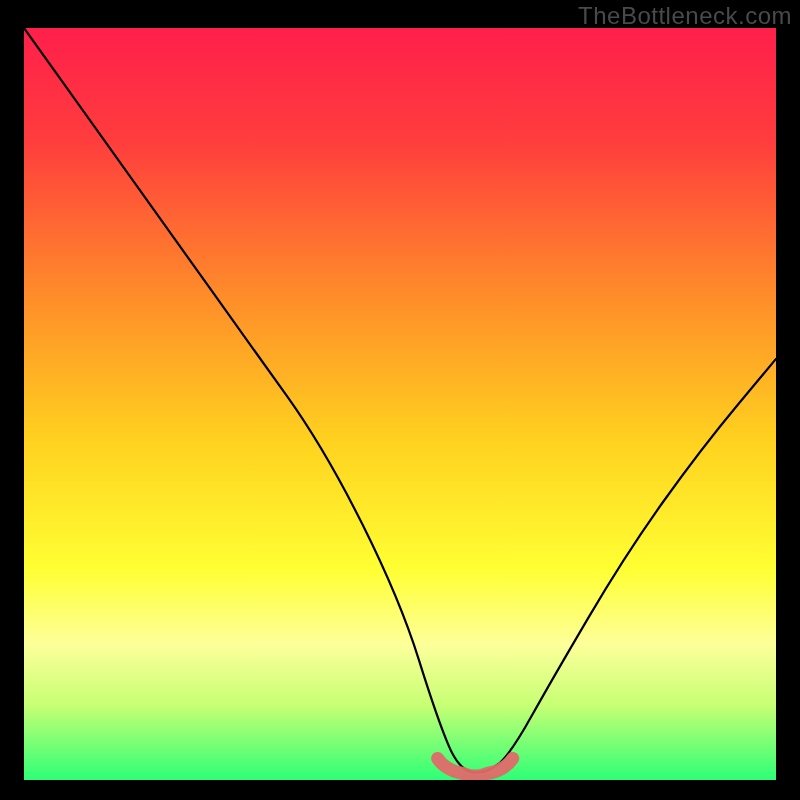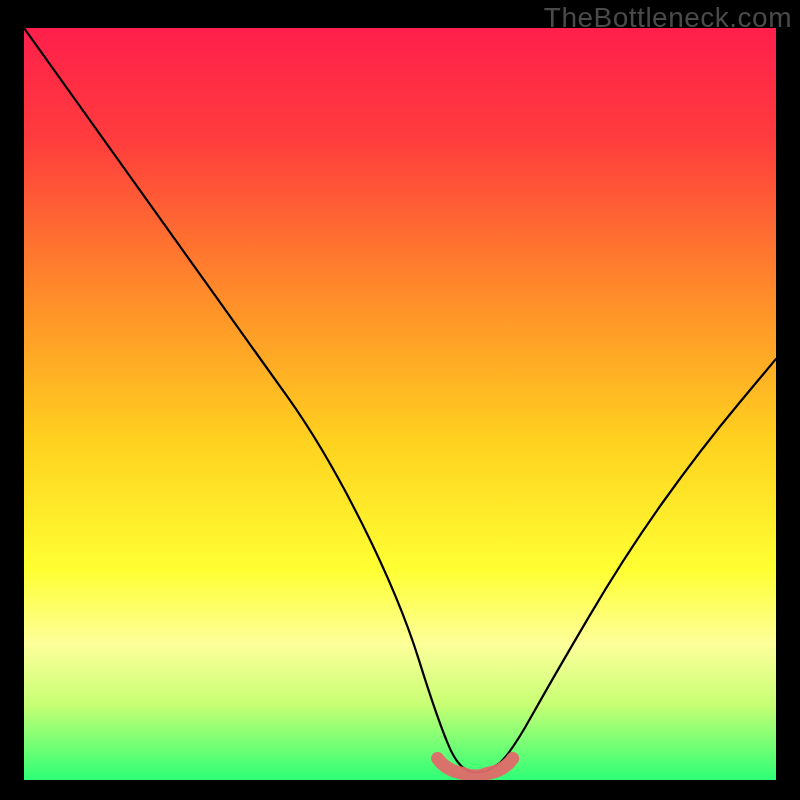"TheBottleneck.com" .watermark { font-size: 28px -> 24px }
